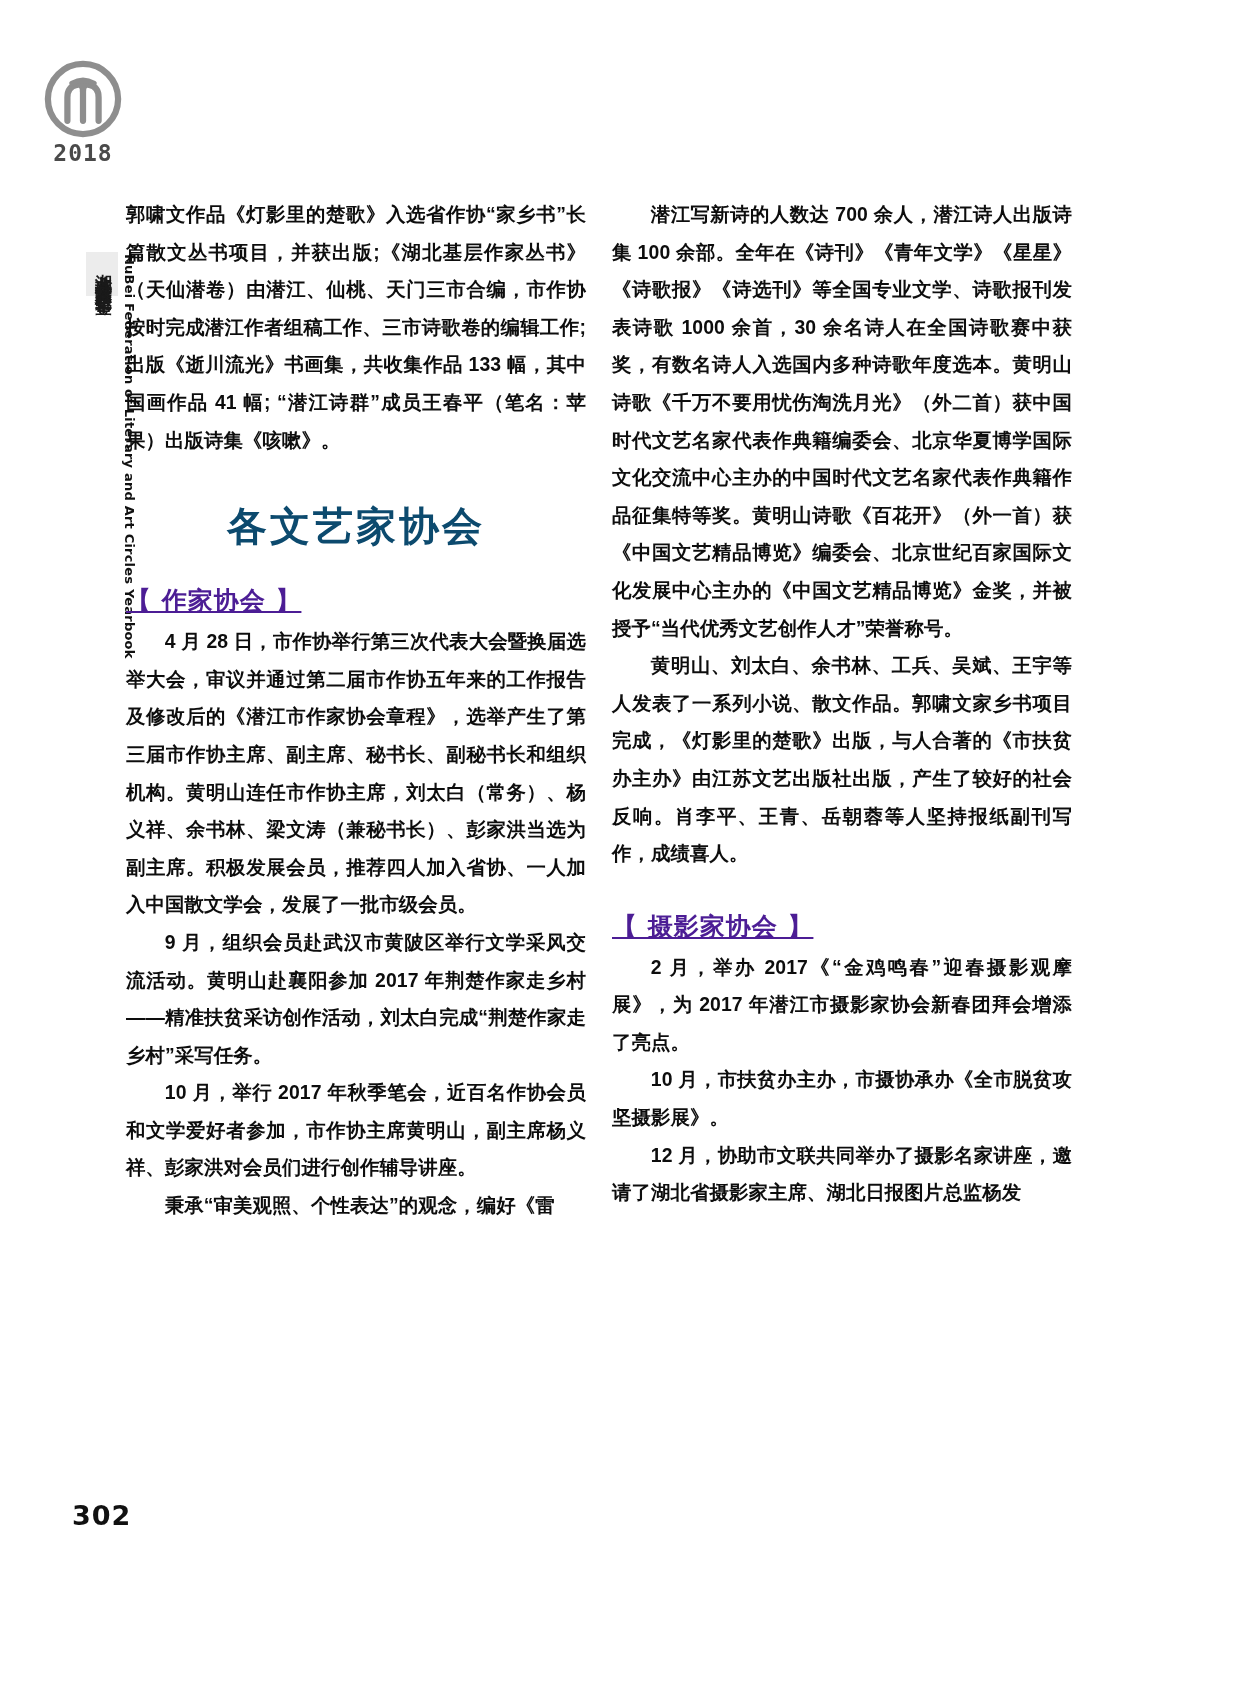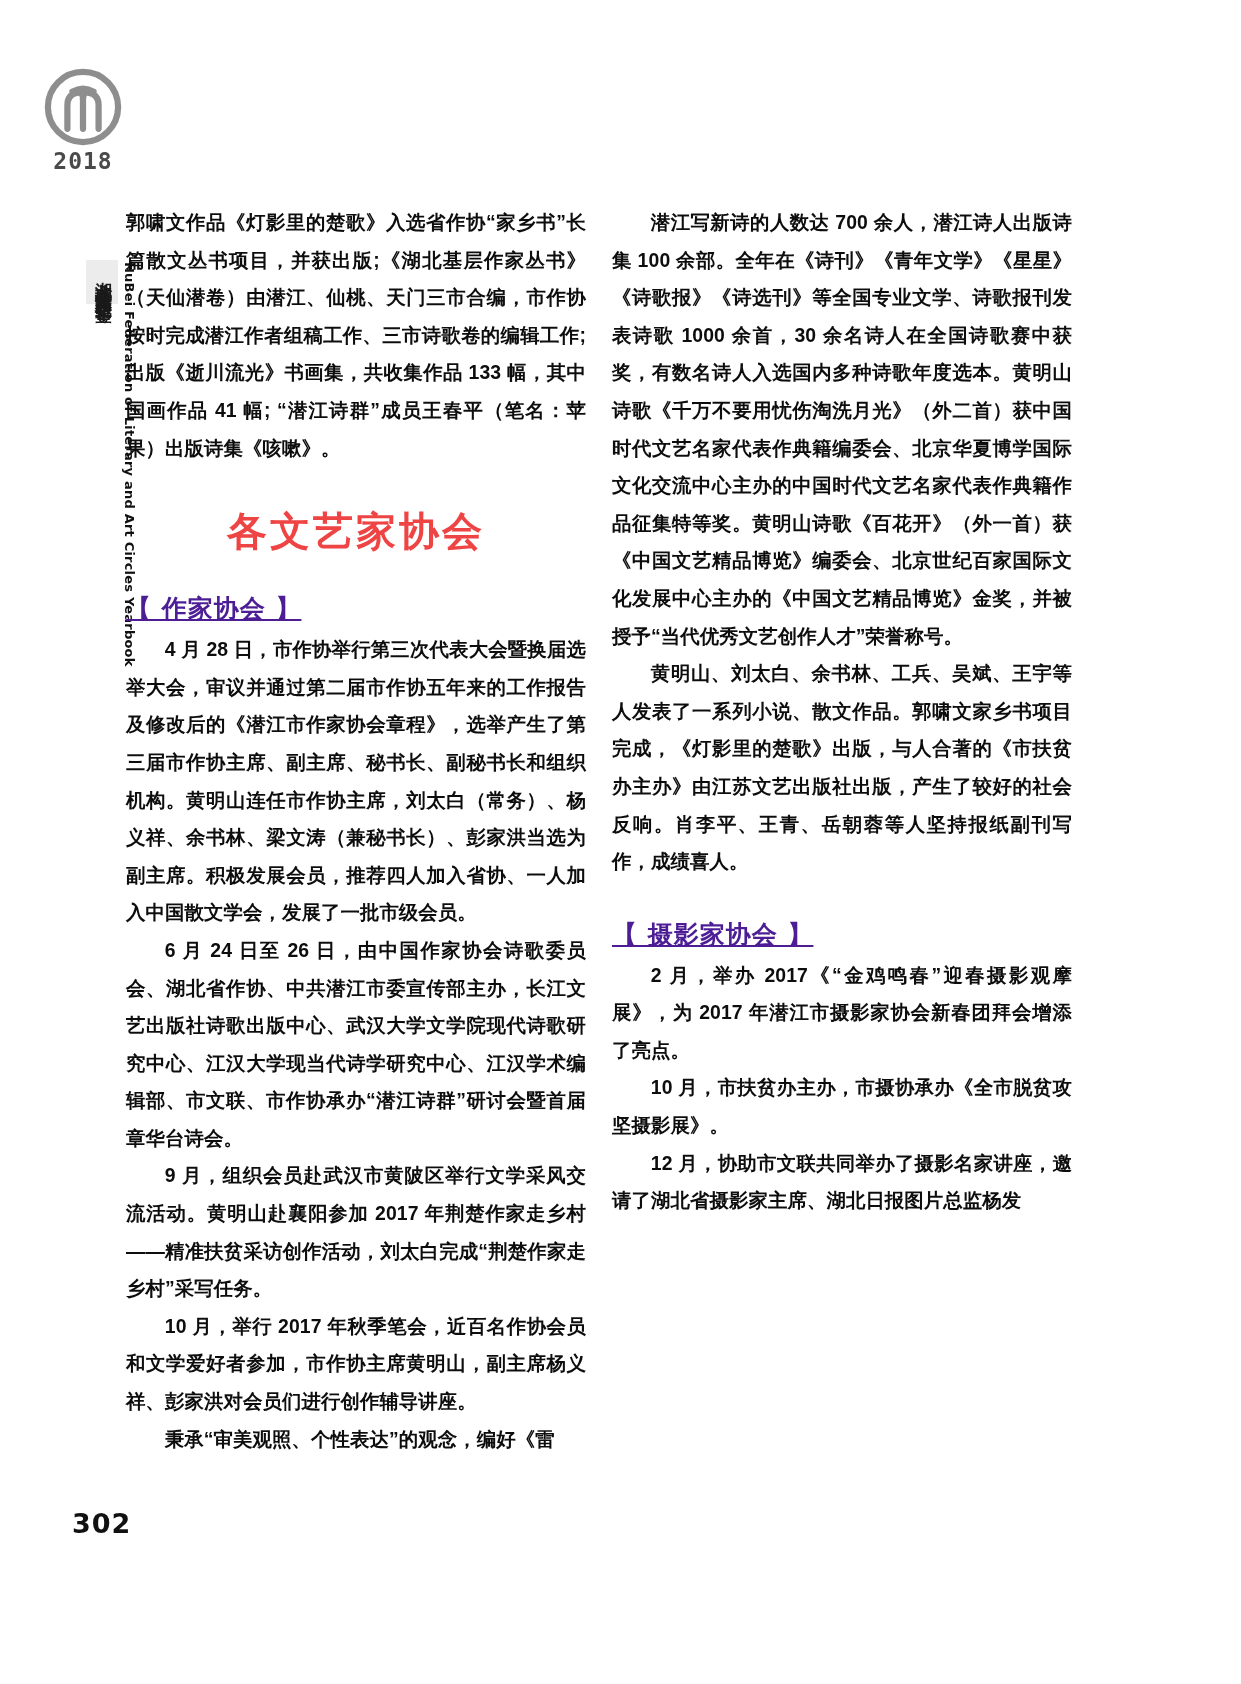"2018" .page { top: 8px -> 0 }
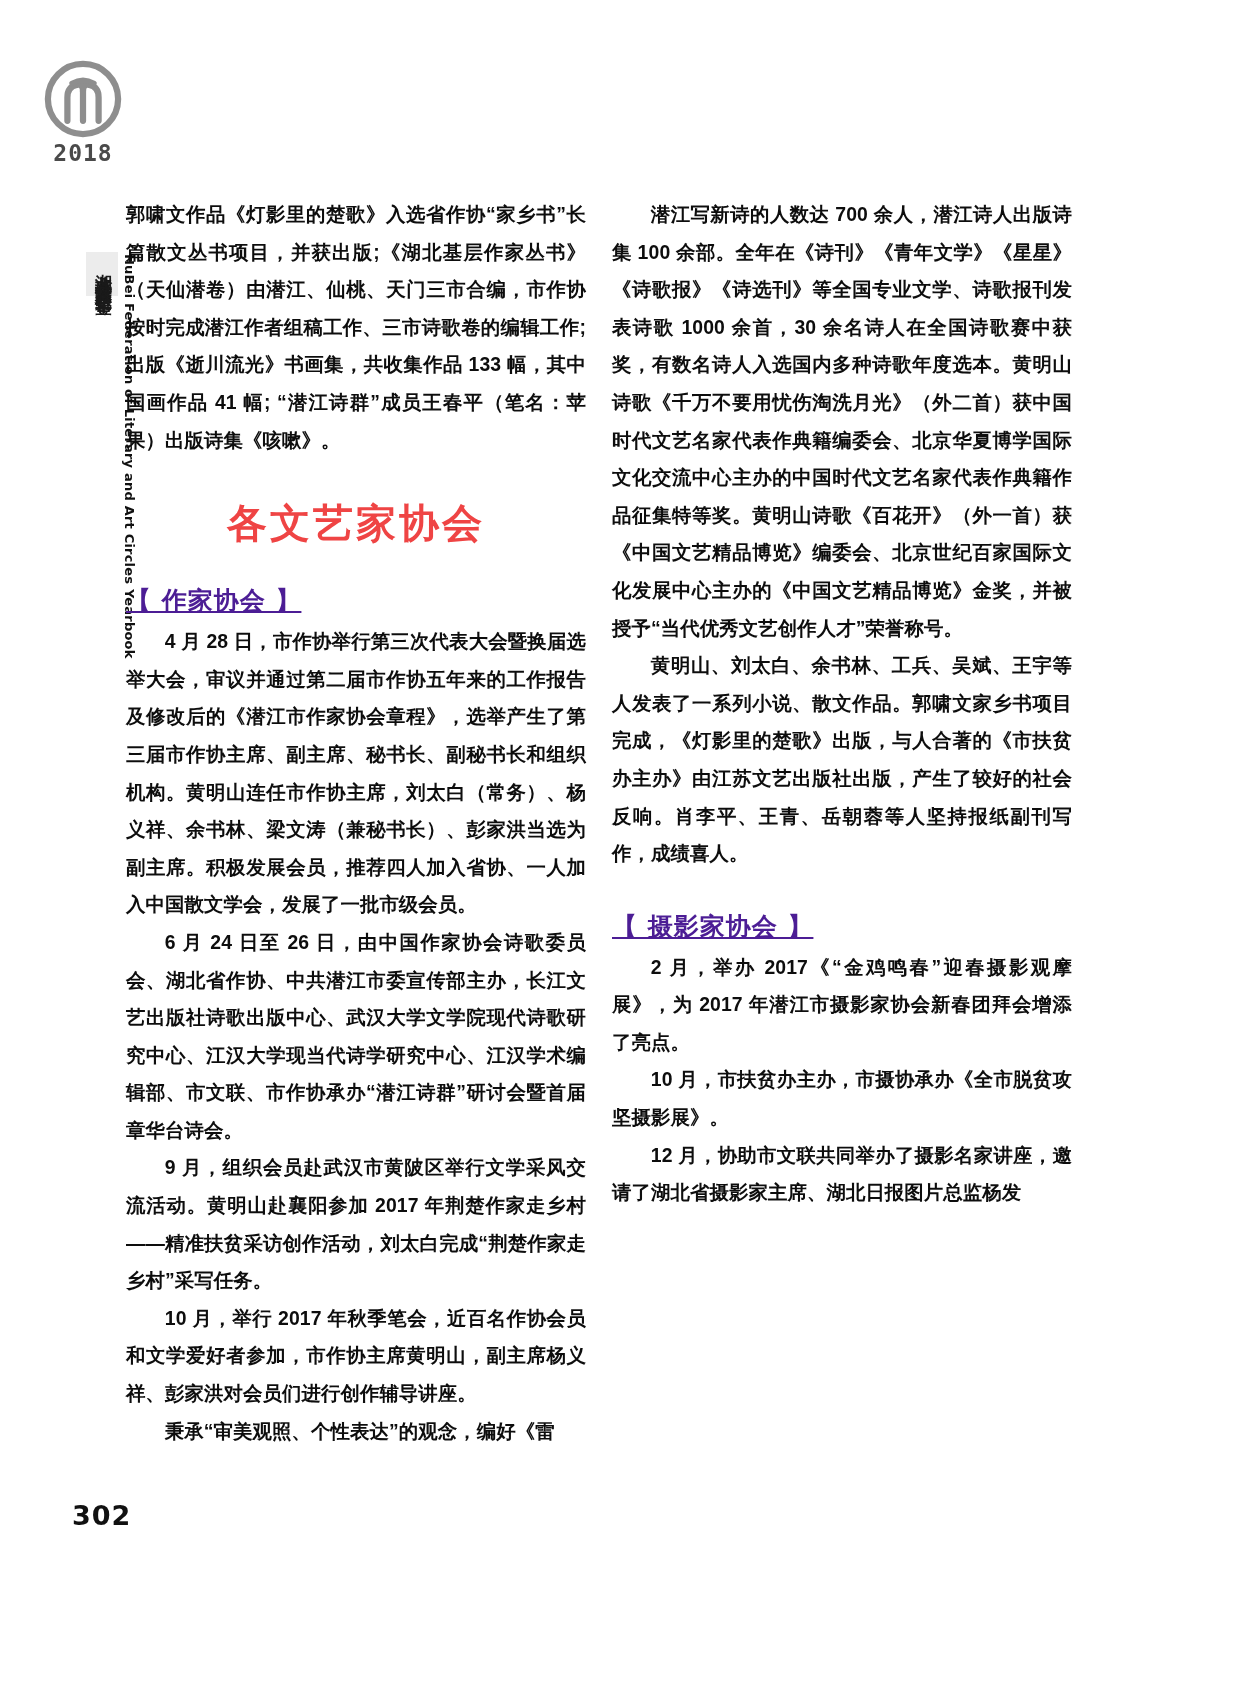"各文艺家协会" h1.main-title { color: #ef4444 -> #0c4a6e; font-family: Liberation Mono, monospace -> Liberation Serif, serif }
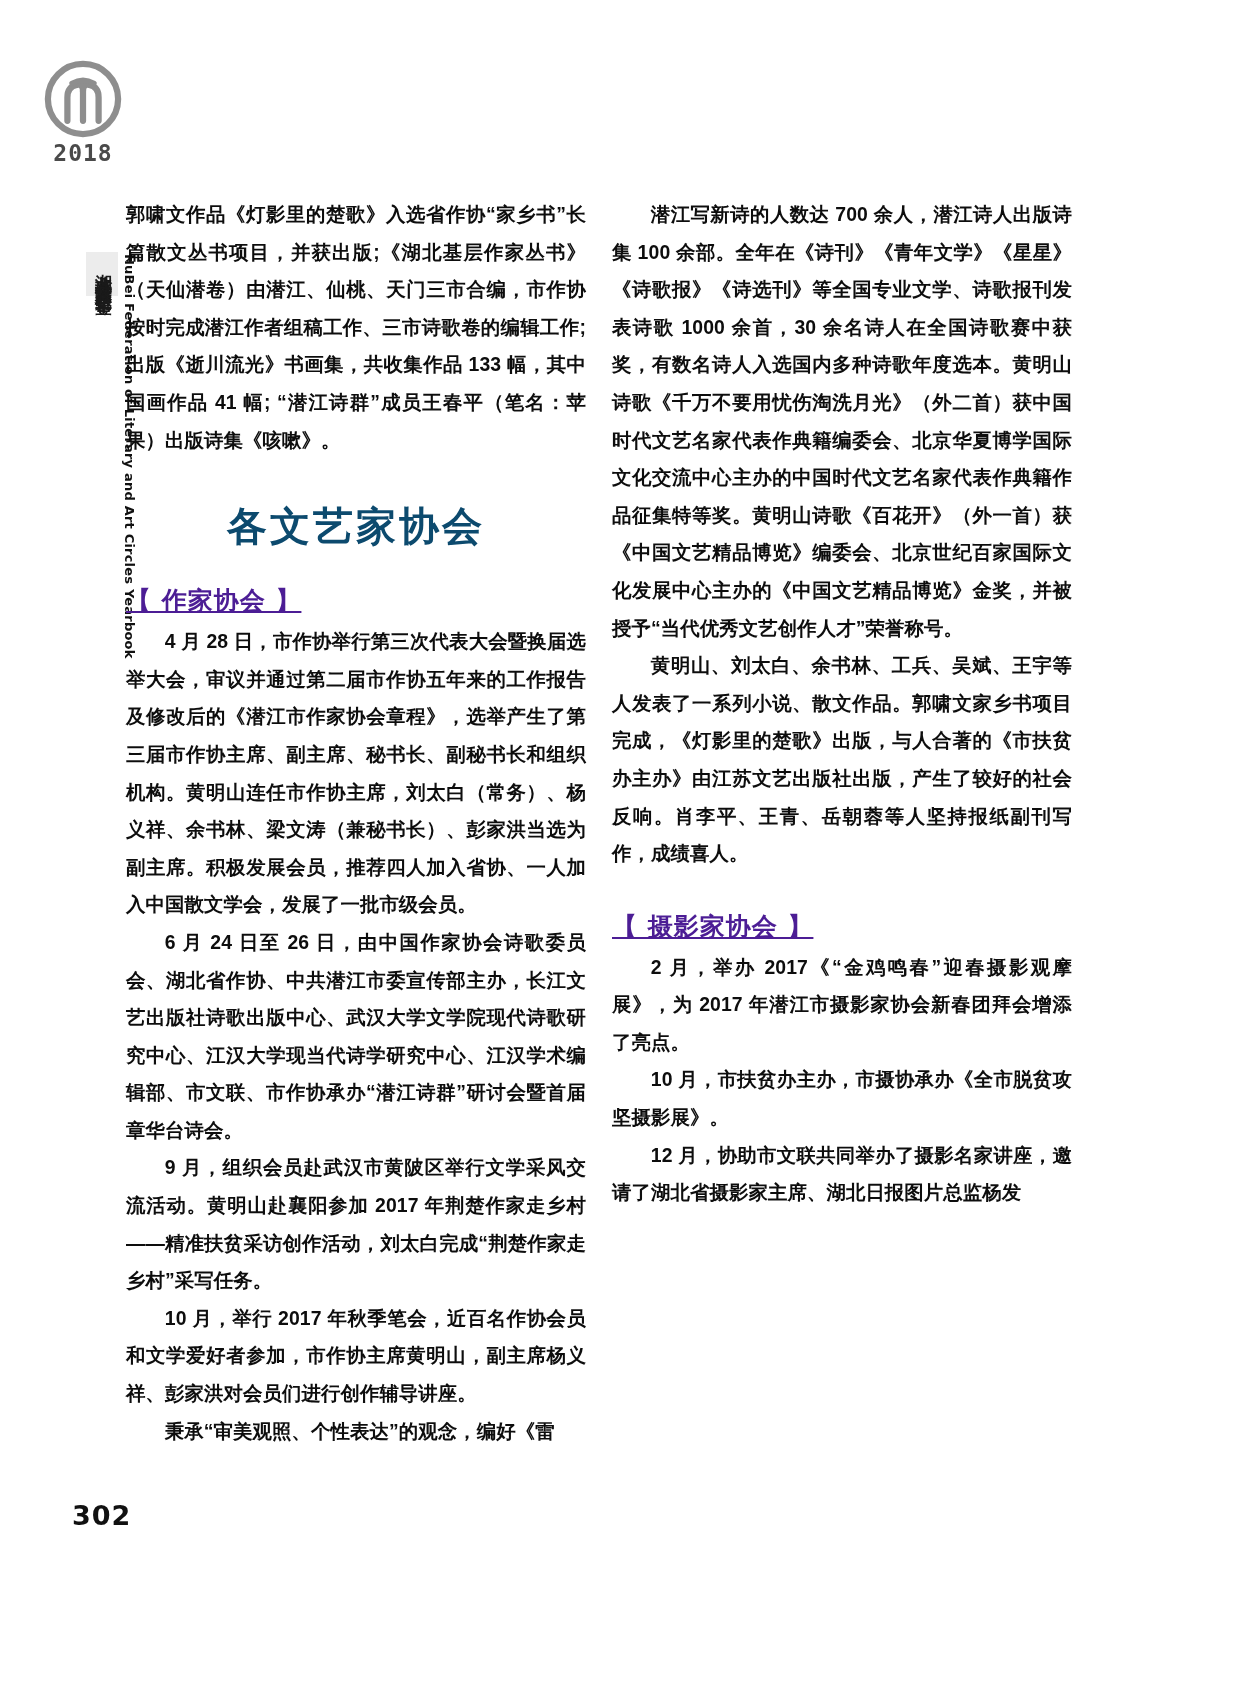"6 月 24 日至 26" p.body { html: <p>6 月 24 日至 26 日，由中国作家协会诗歌委员会、湖北省作协、中共潜江市委宣传部主办，长江文艺出版社诗歌出版中心、武汉大学文学院现代诗歌研究中心、江汉大学现当代诗学研究中心、江汉学术编辑部、市文联、市作协承办“潜江诗群”研讨会暨首届章华台诗会。</p> -> none }
